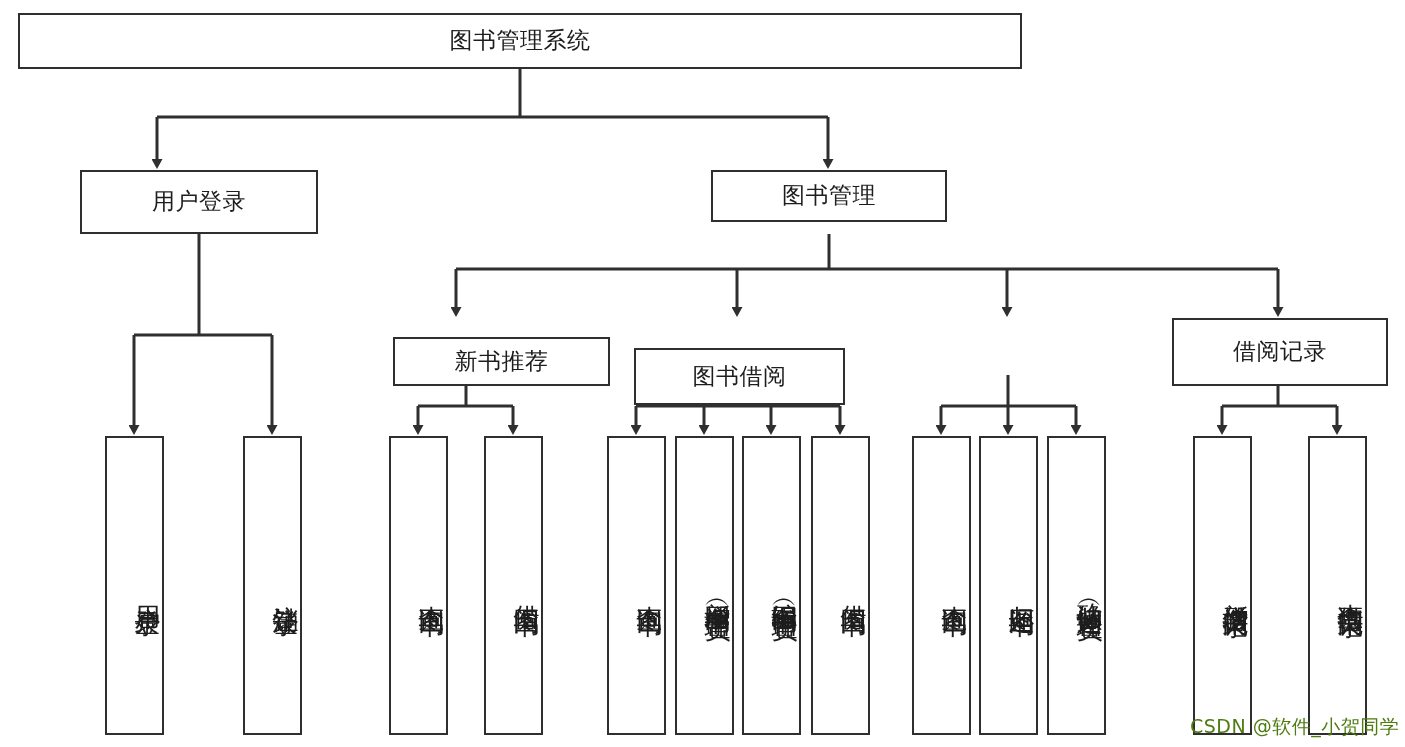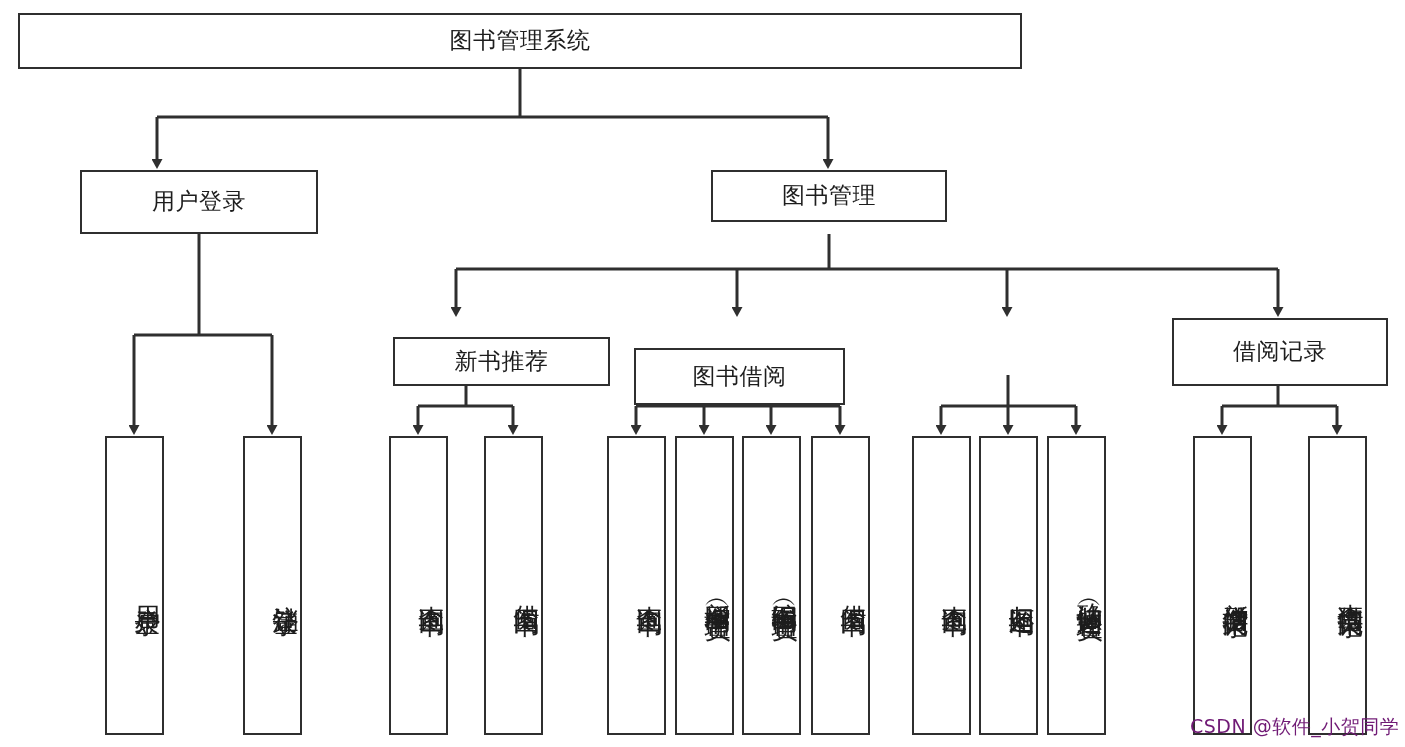"CSDN @软件_小贺同学" .watermark { color: #701a75 -> #4d7c0f }
